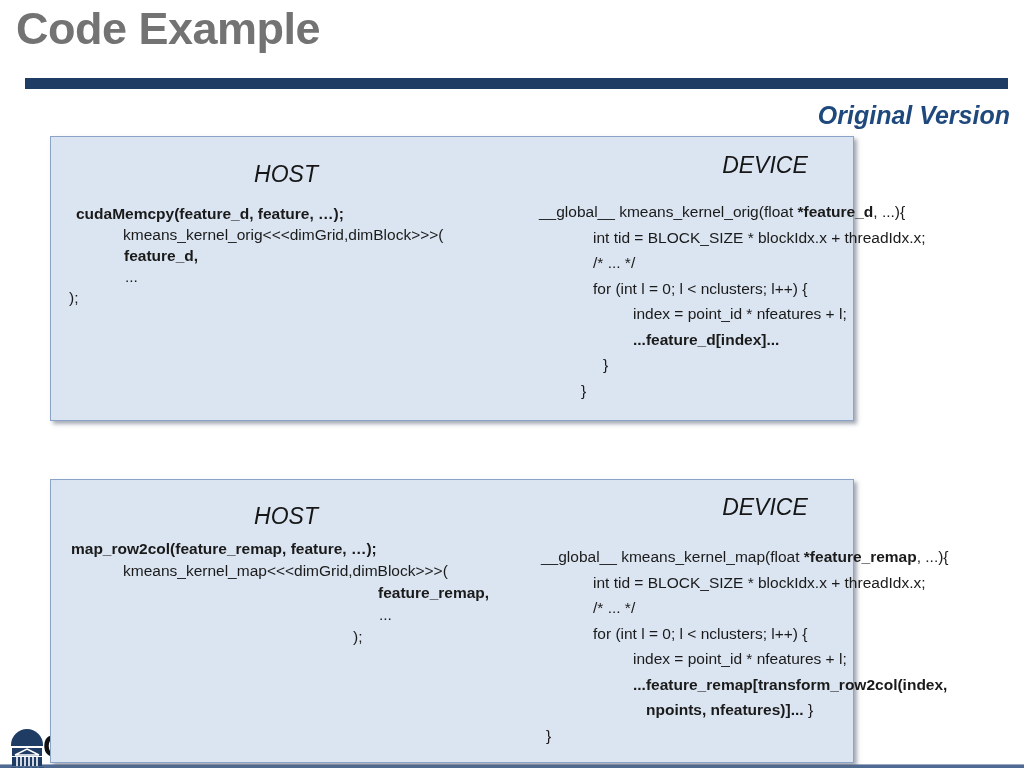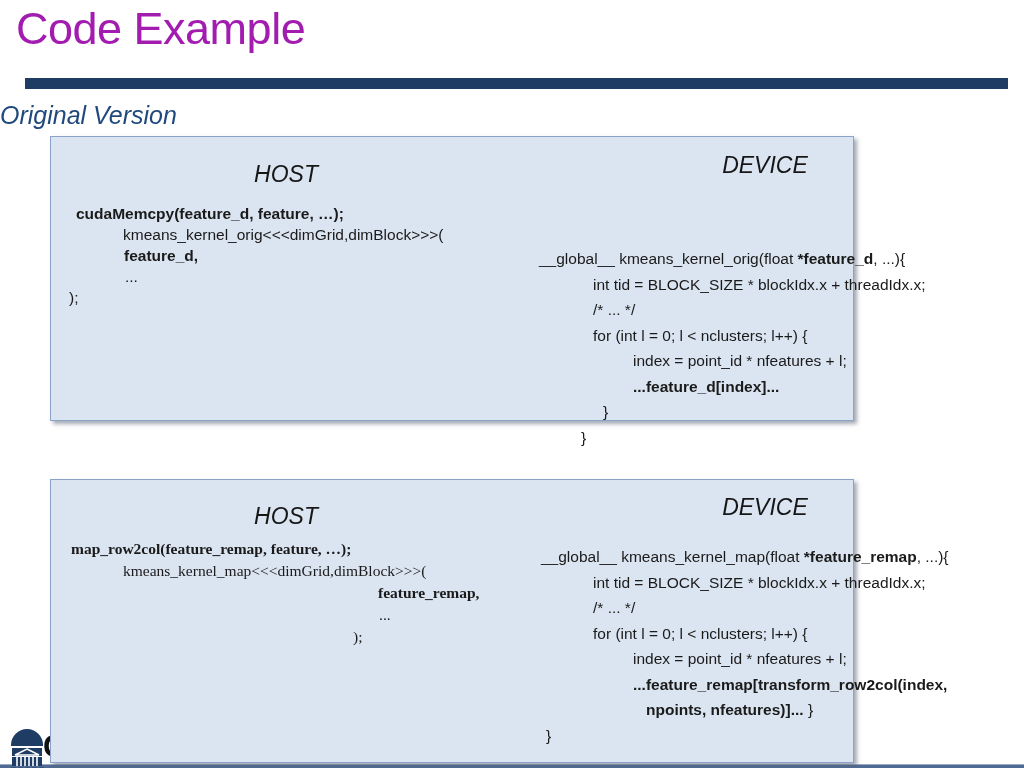"Code Example" .slide-title { color: #a21caf -> #737373; font-weight: 400 -> 700 }
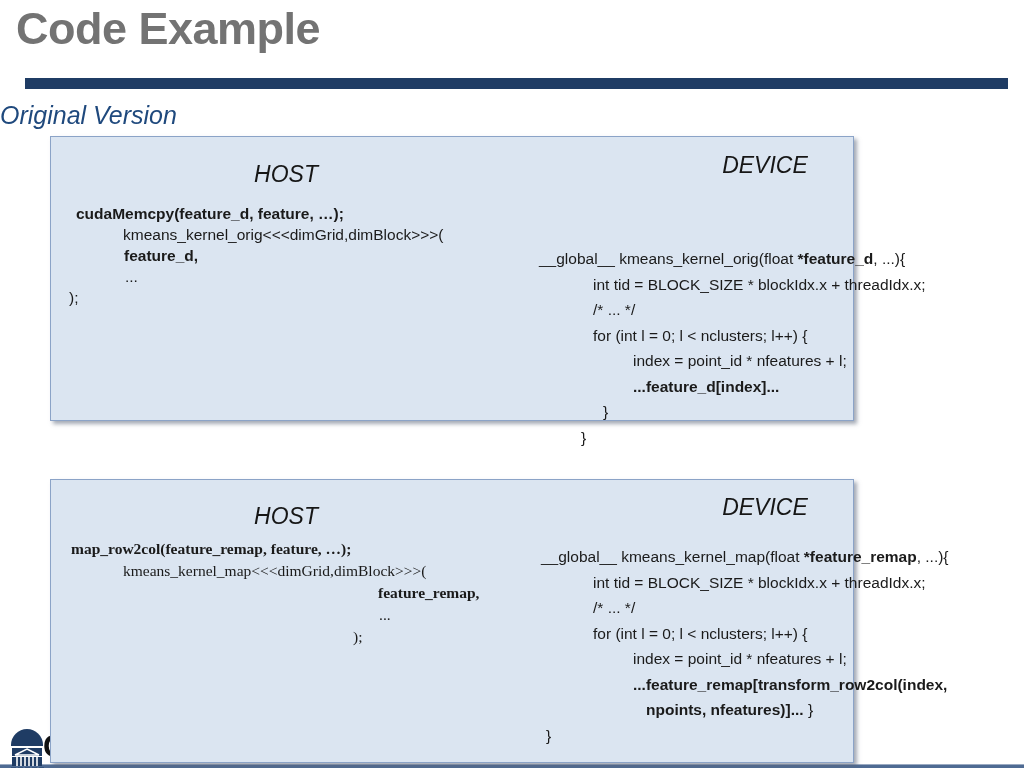"Original Version" .section-heading { font-weight: 400 -> 700; text-align: left -> right }
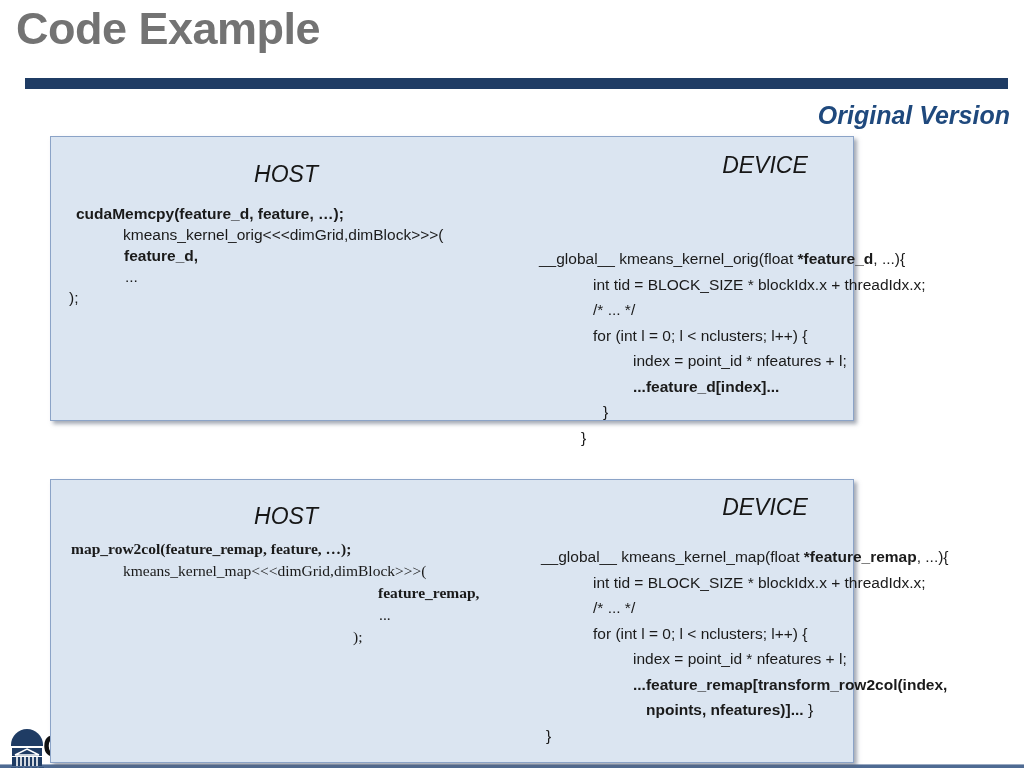"__global__ kmeans_kernel_orig(float" .panel-1 .device-code { margin-top: 47px -> none }
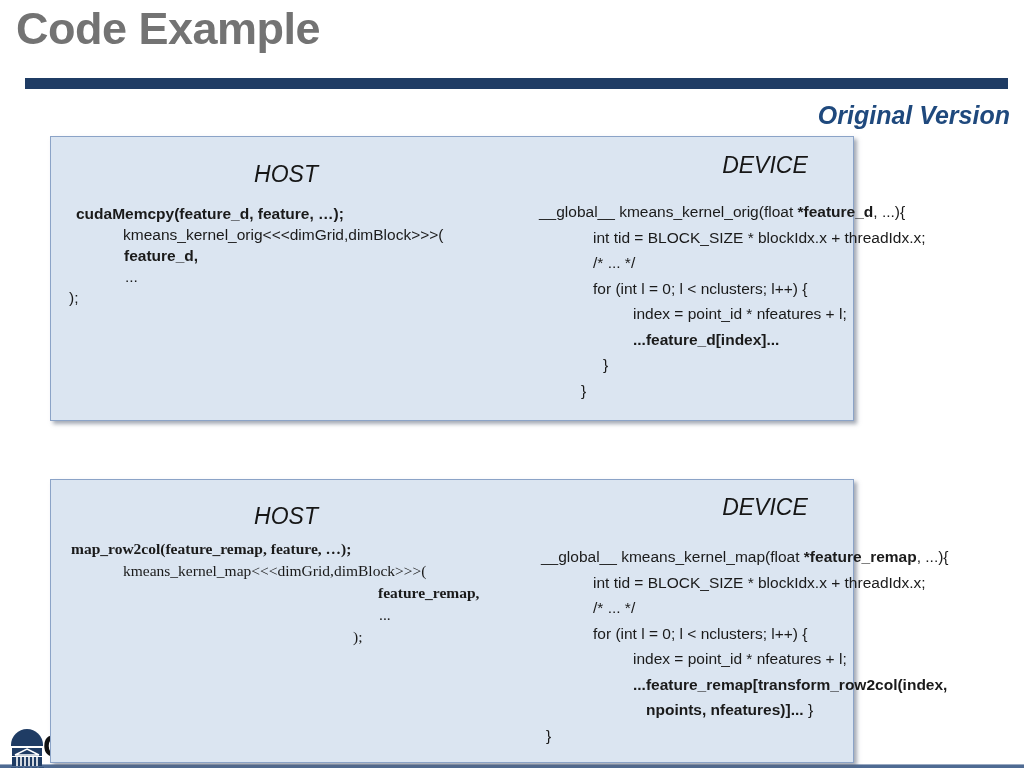"map_row2col(feature_remap, feature, …);" .panel-2 .host-code { font-family: Liberation Serif, serif -> none }
